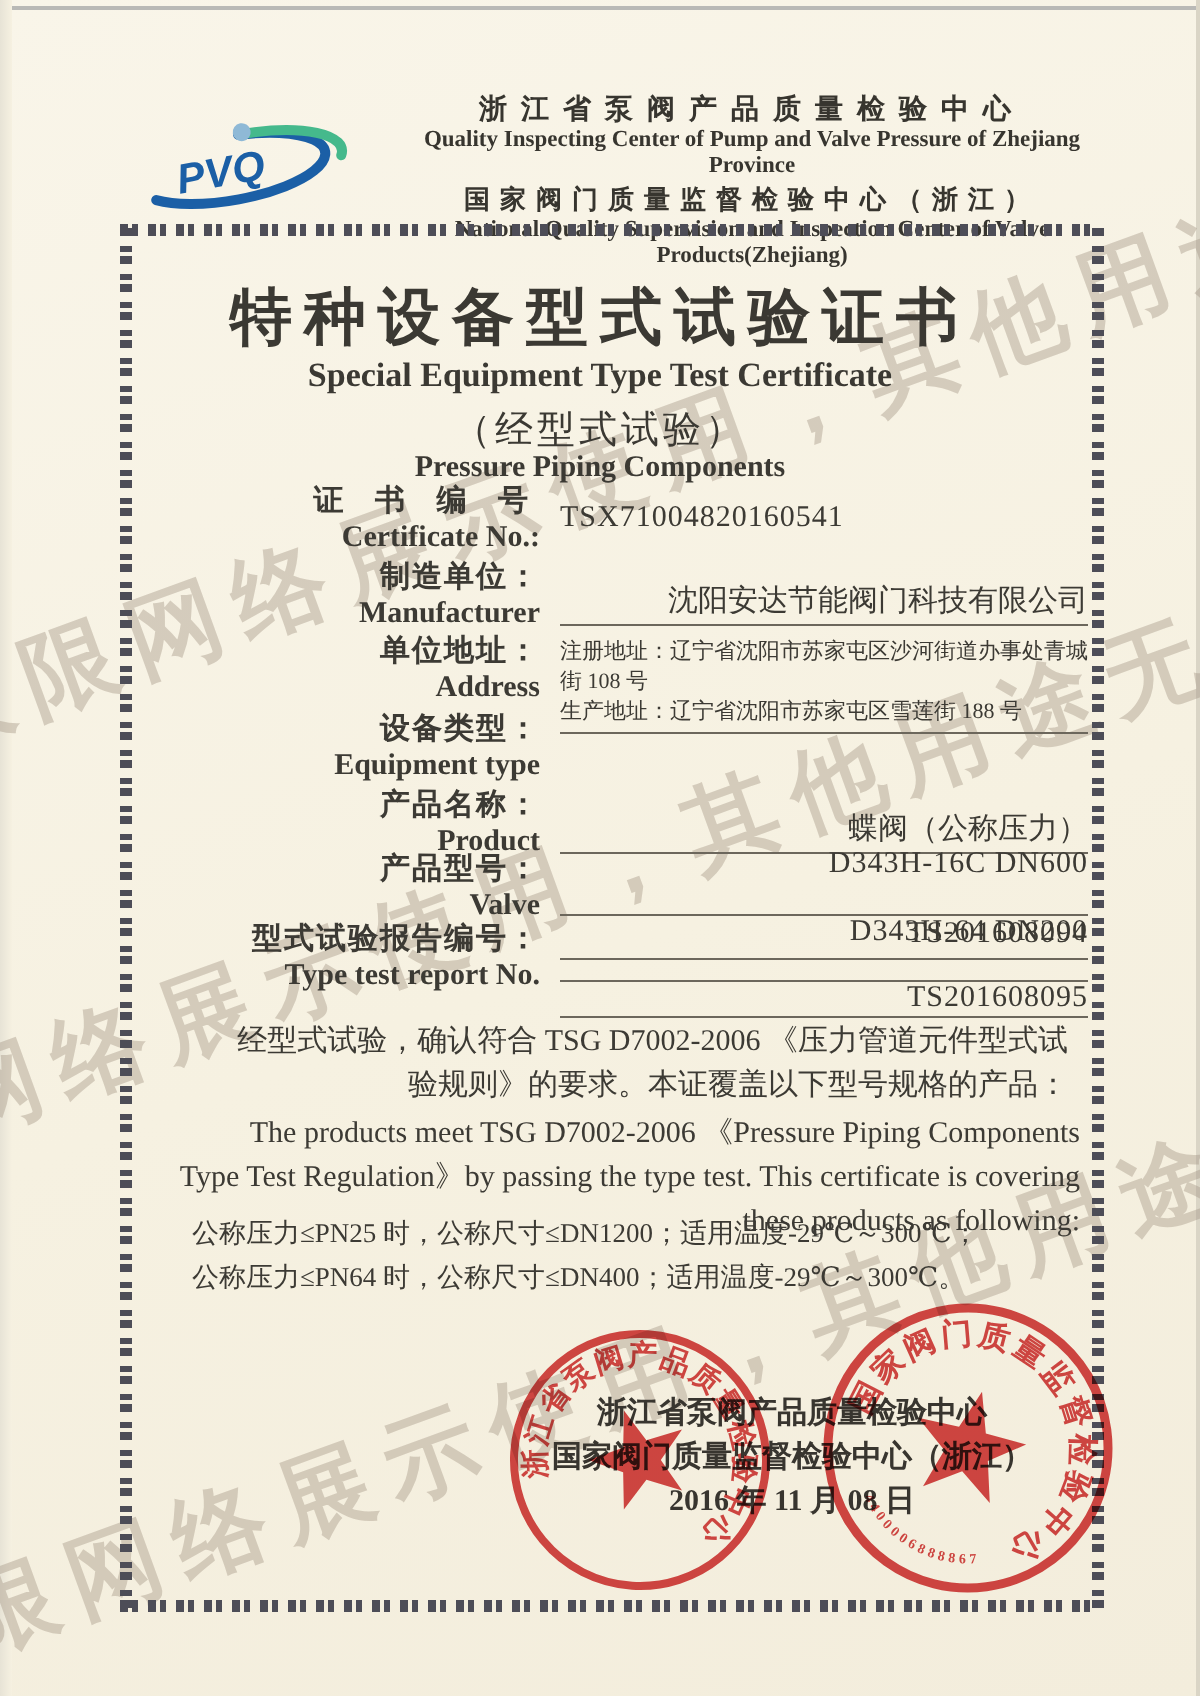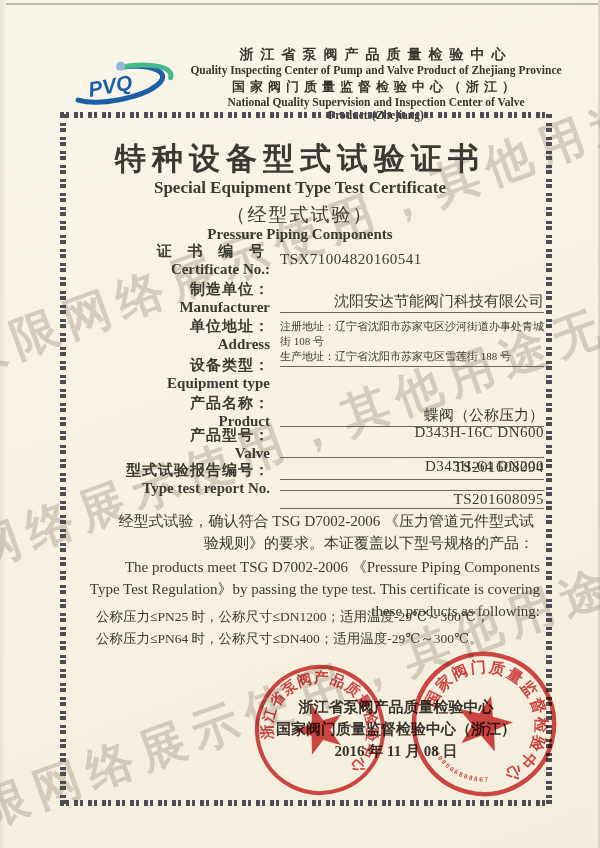"Quality Inspecting Center of Pump" div.org-en { text: Product -> Pressure }
